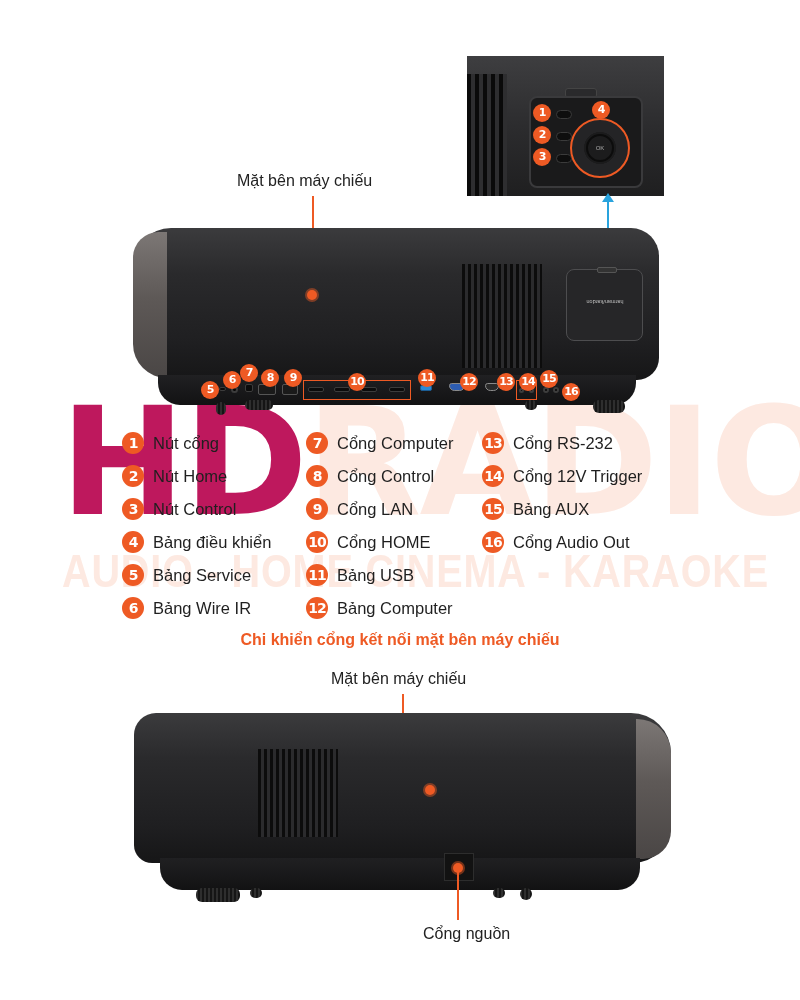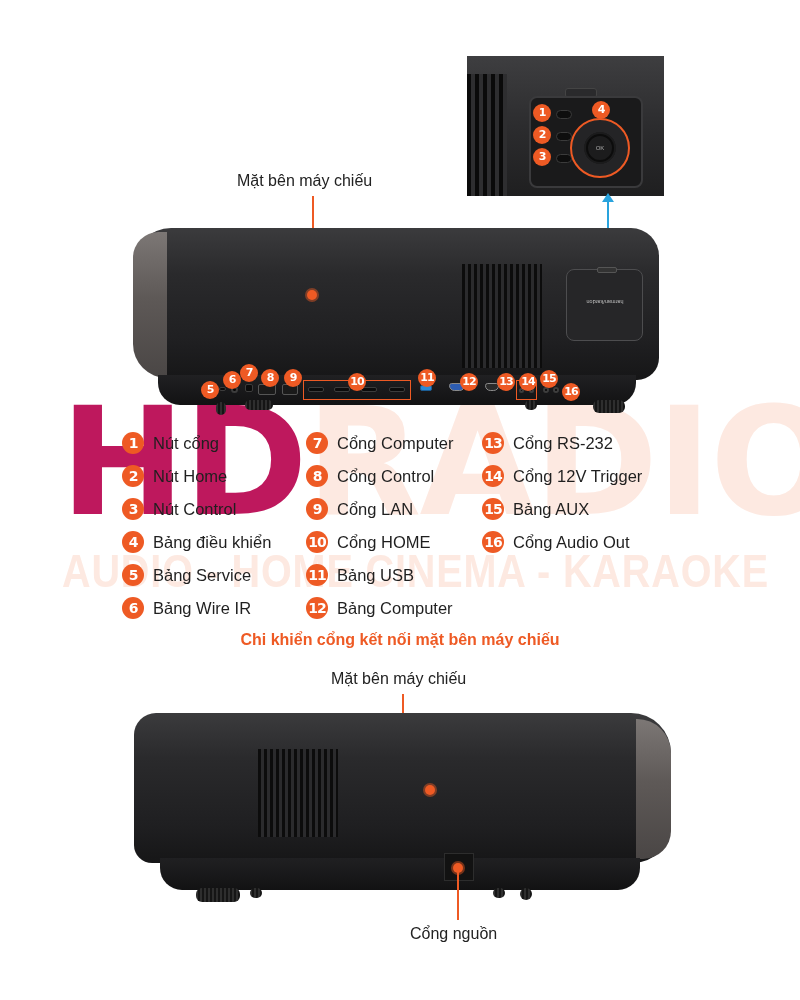"Cổng nguồn" div.label { left: 410px -> 423px }
